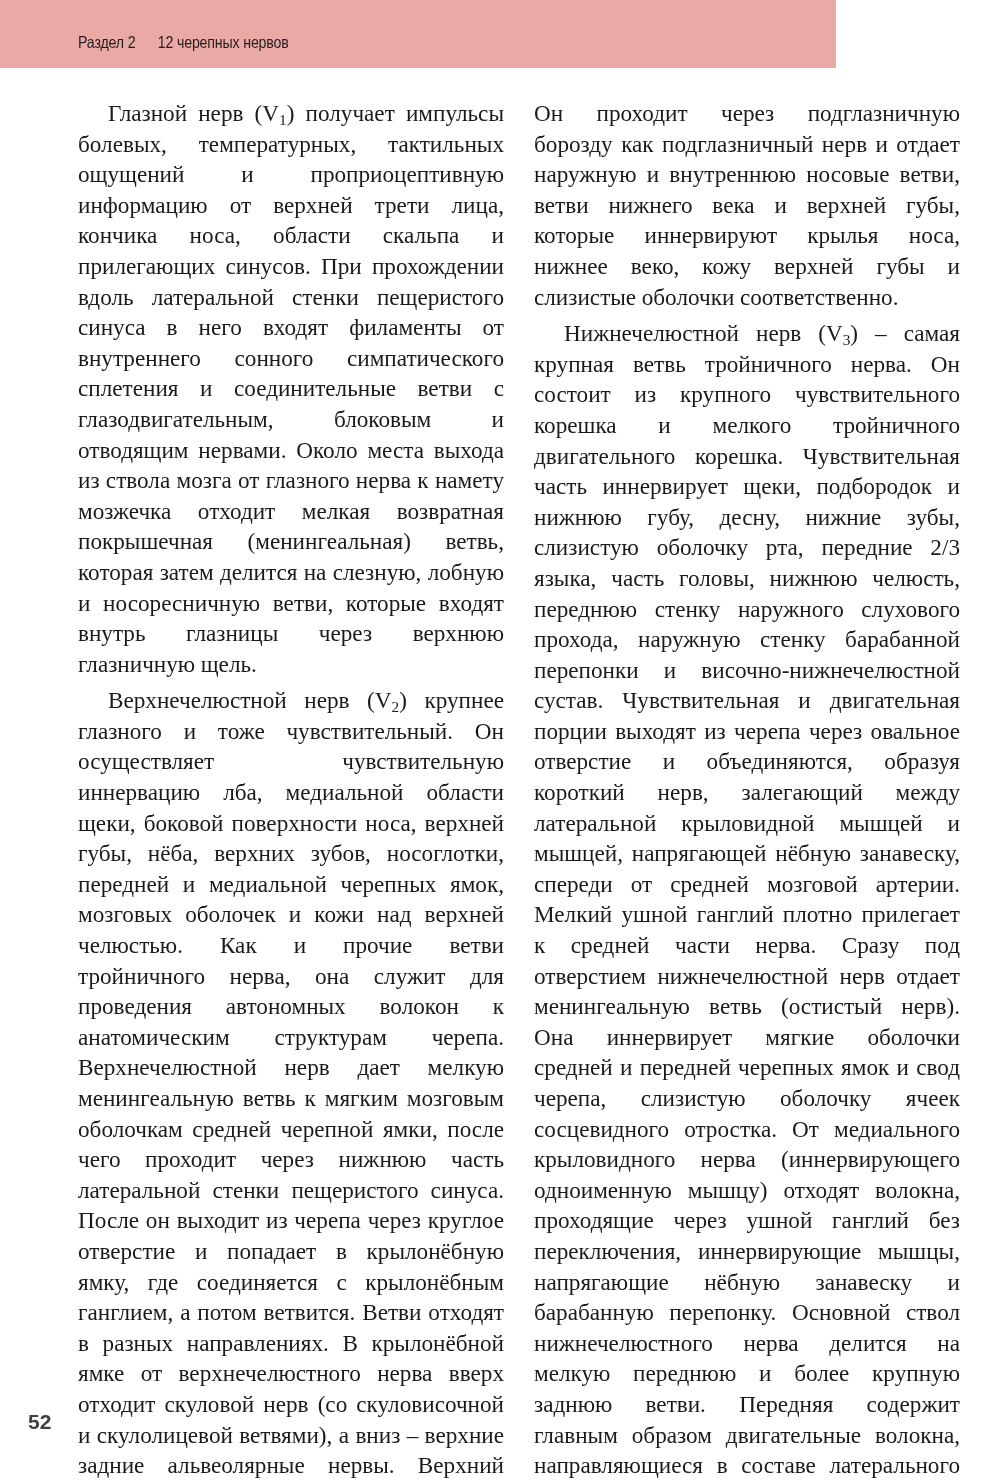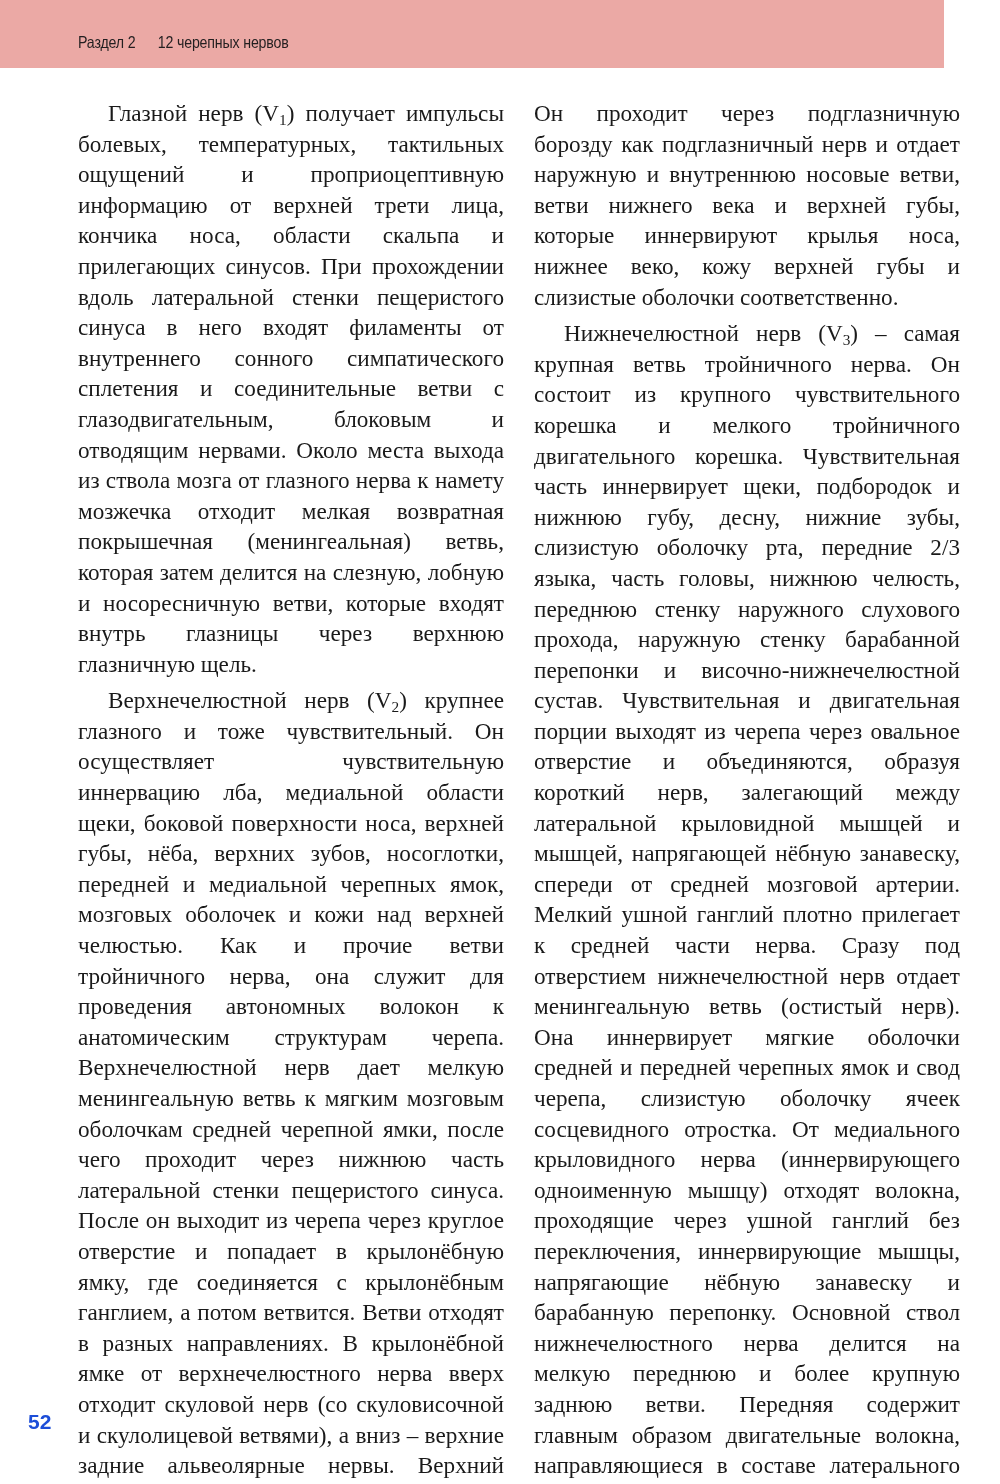"Раздел 2 12 черепных нервов" #header-band { width: 944px -> 836px }
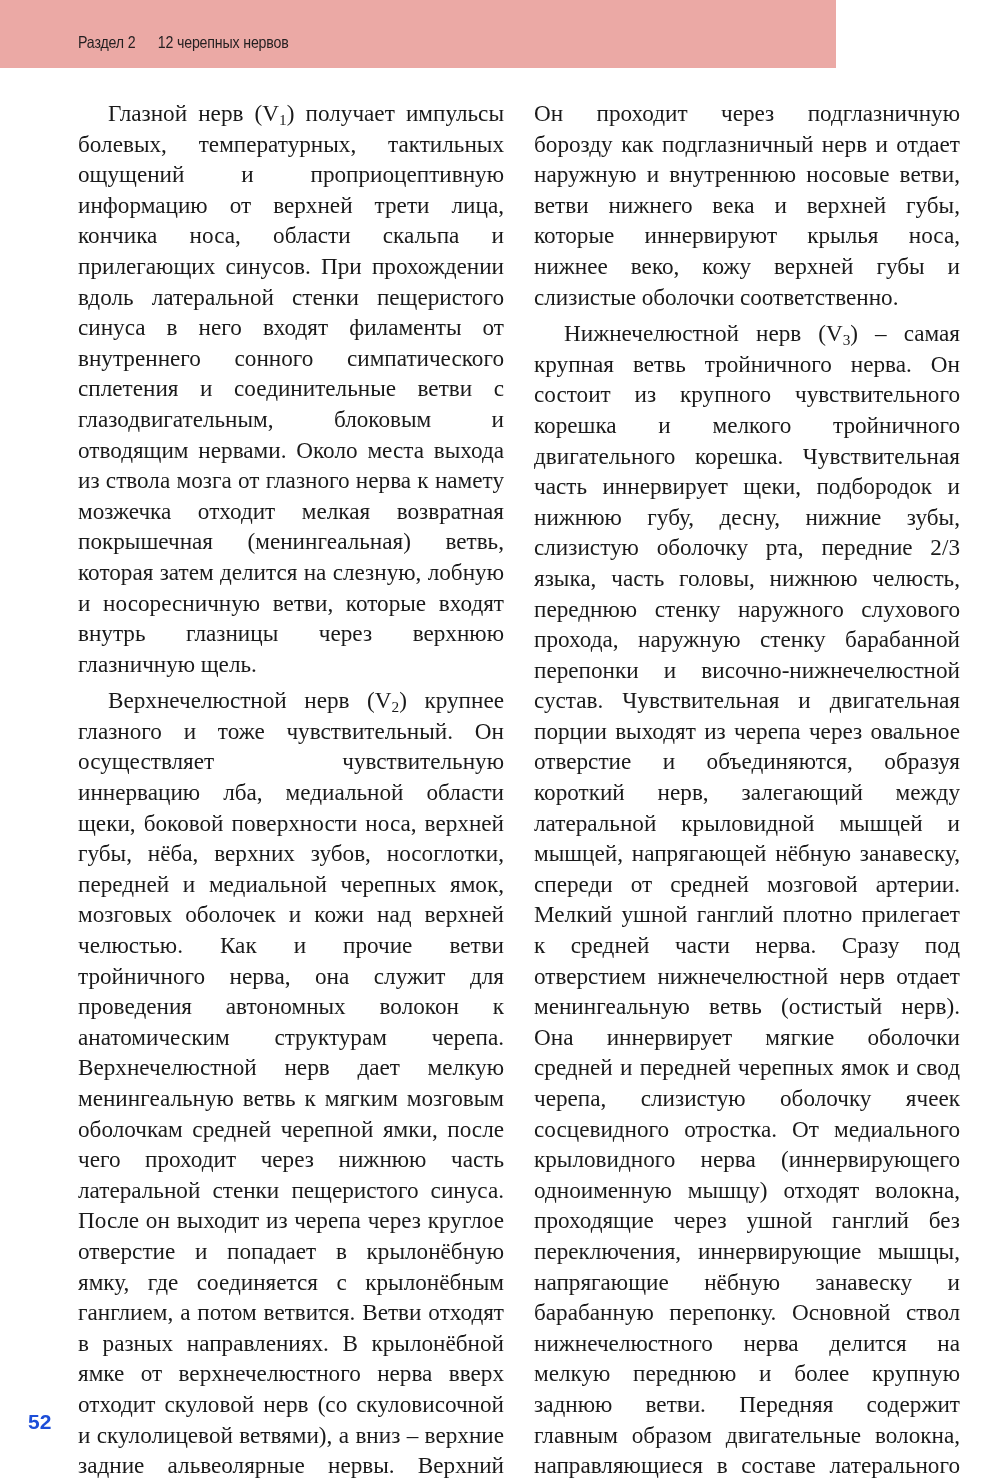"52" #folio { color: #1d4ed8 -> #404040 }
